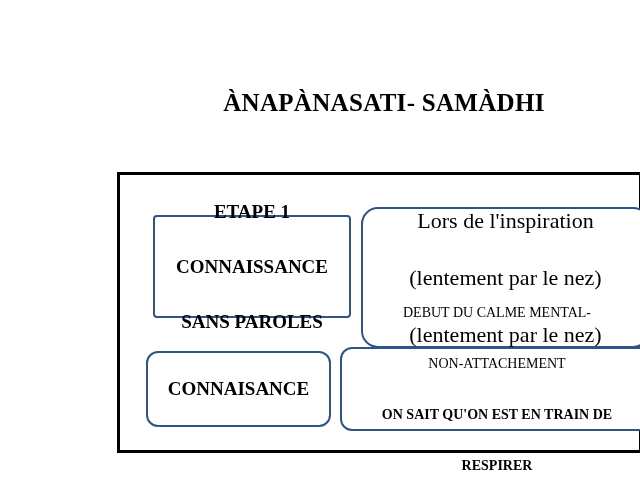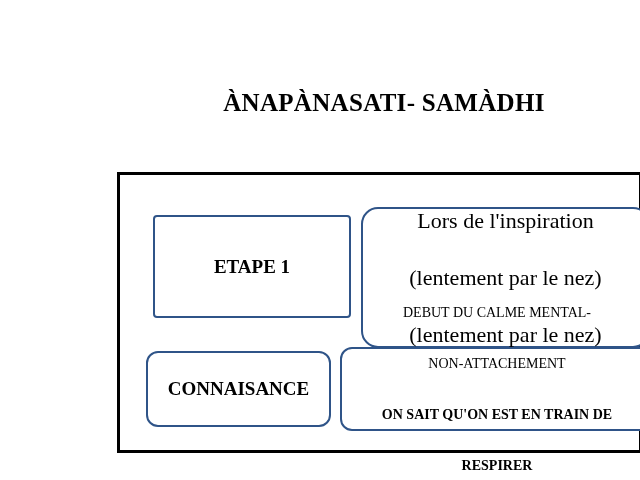"CONNAISSANCE" div { html: none -> <div>CONNAISSANCE</div> }
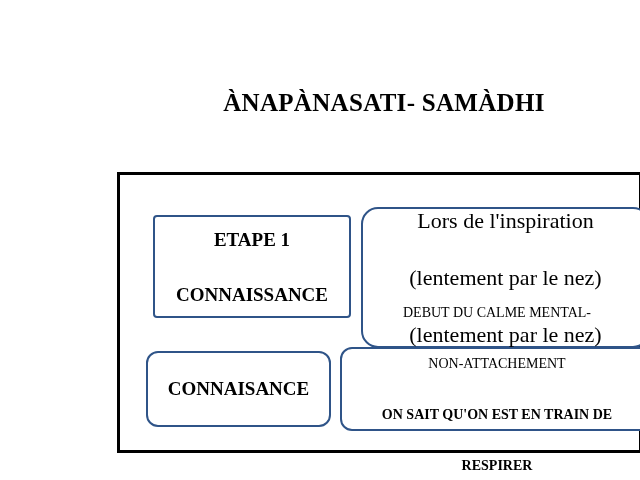"SANS PAROLES" div { html: none -> <div>SANS PAROLES</div> }
